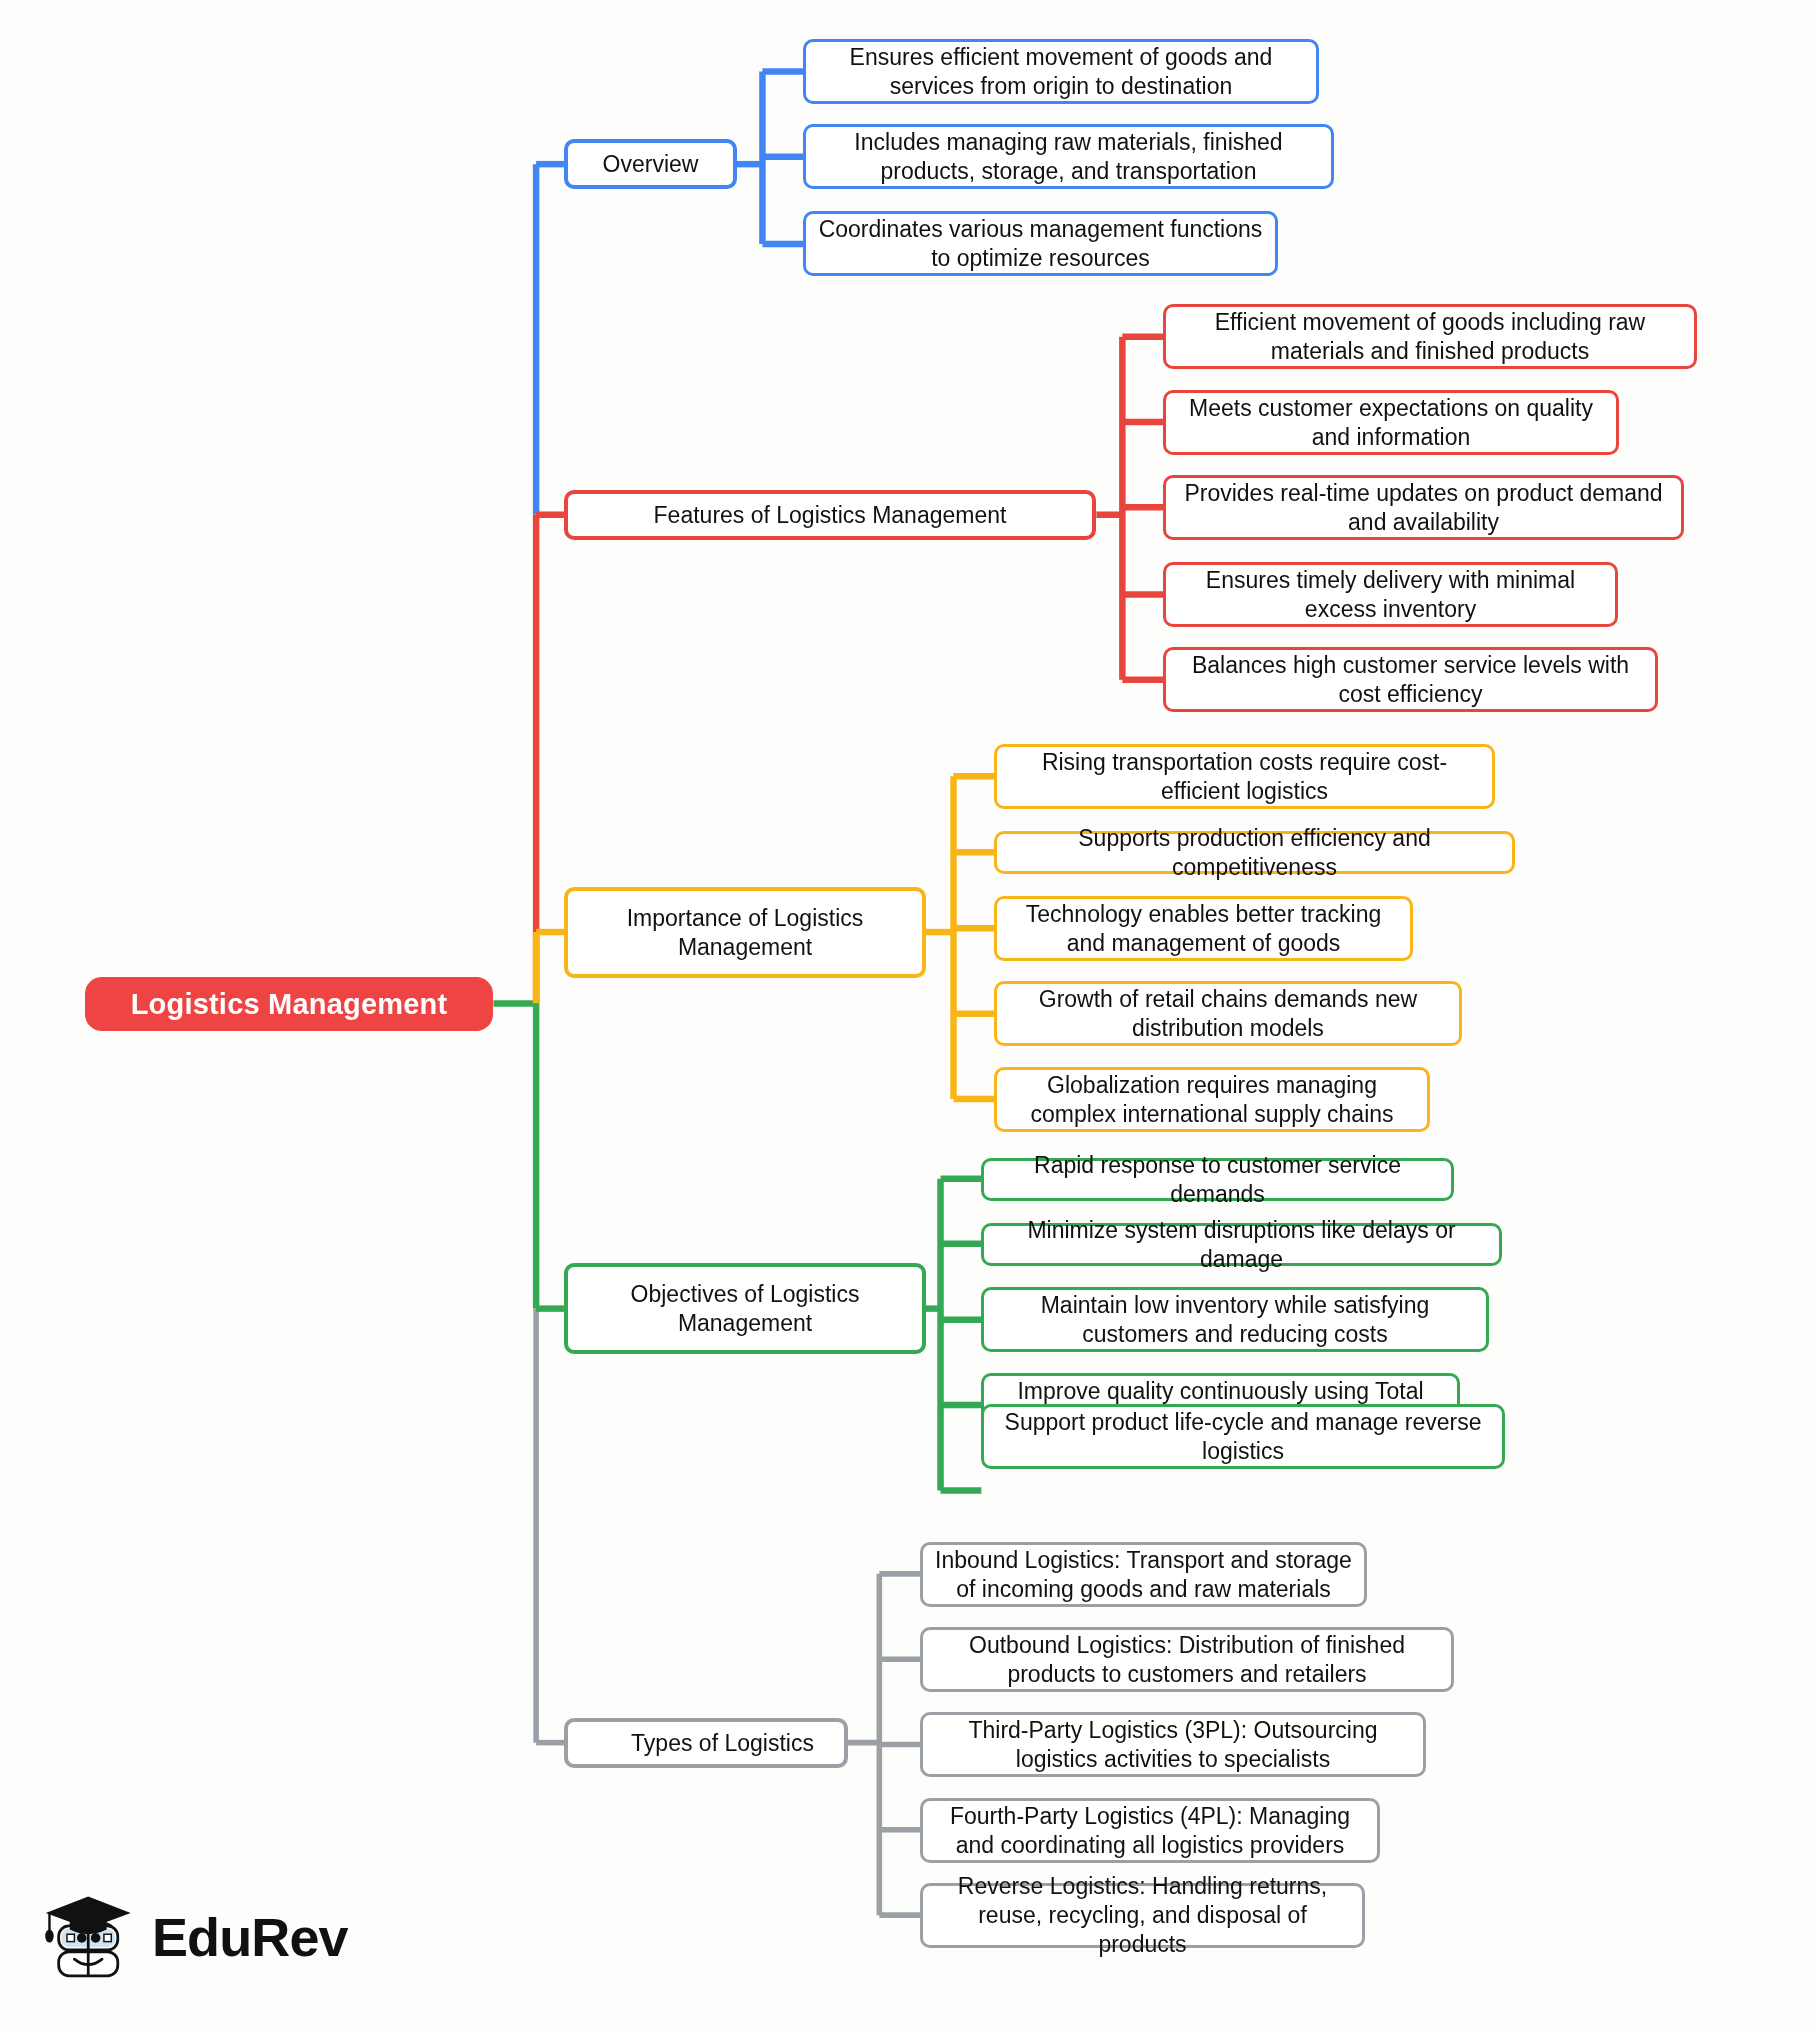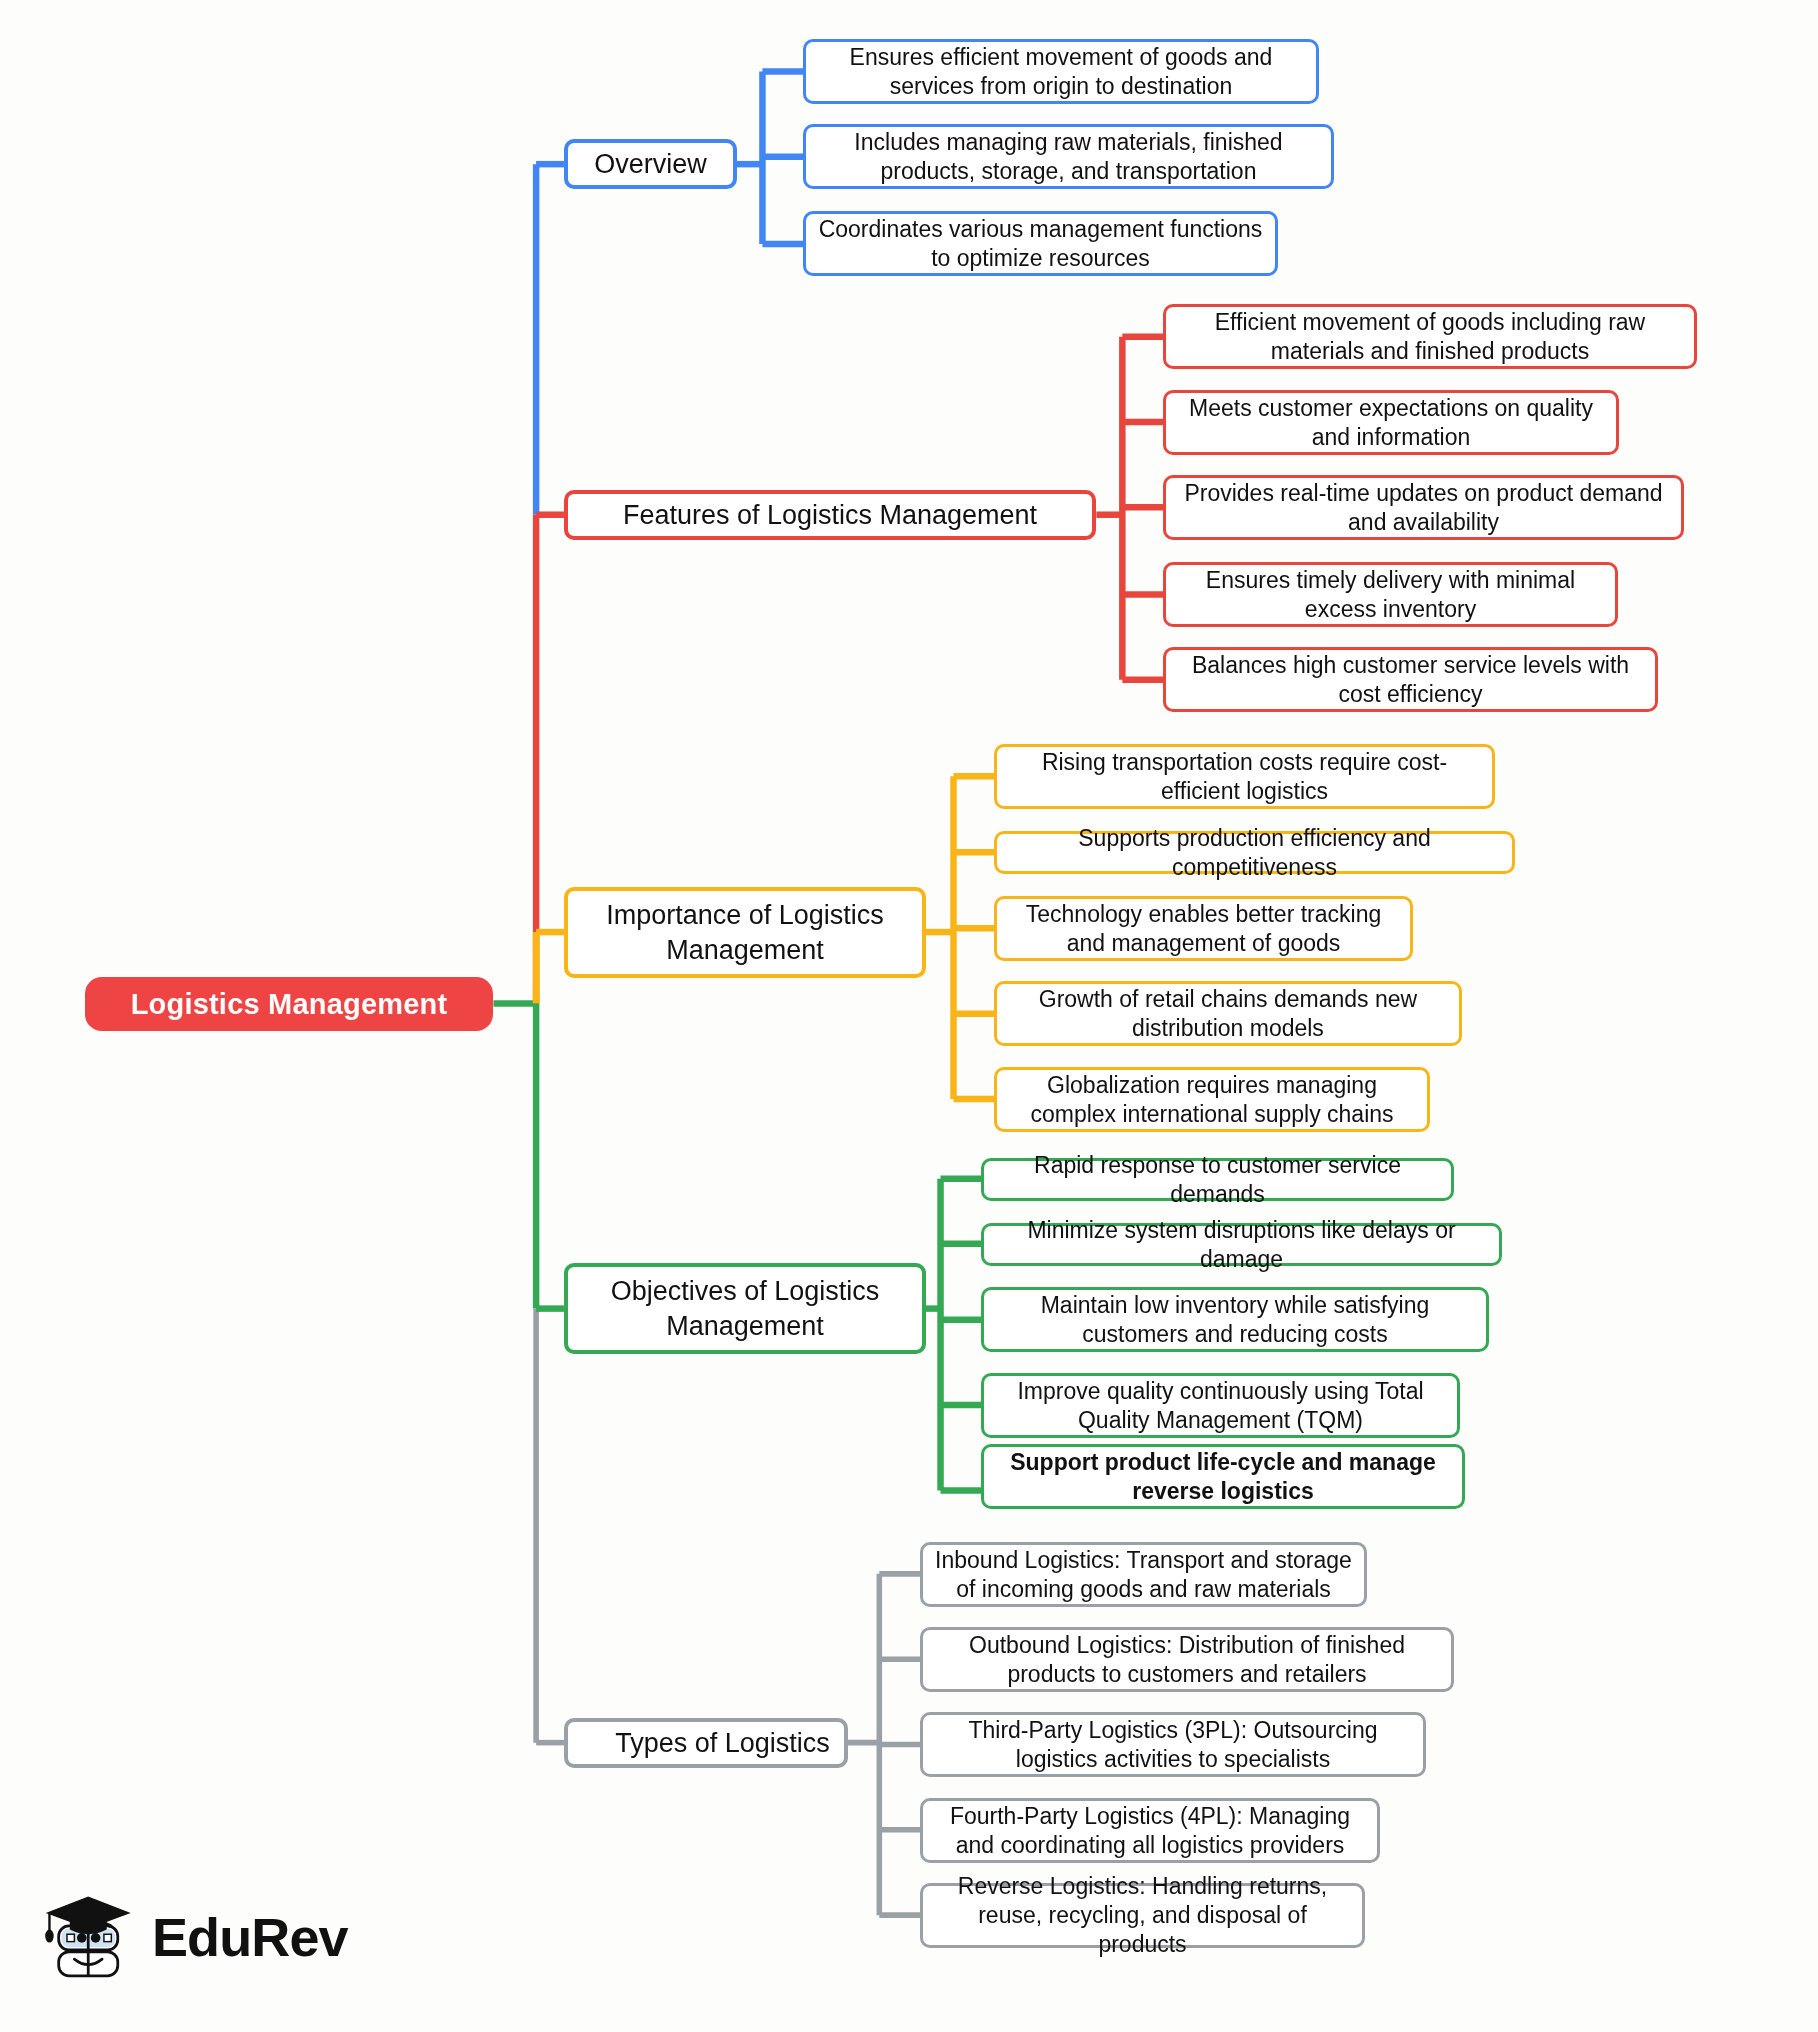"Overview" .branch-node { font-size: 27px -> 23px }
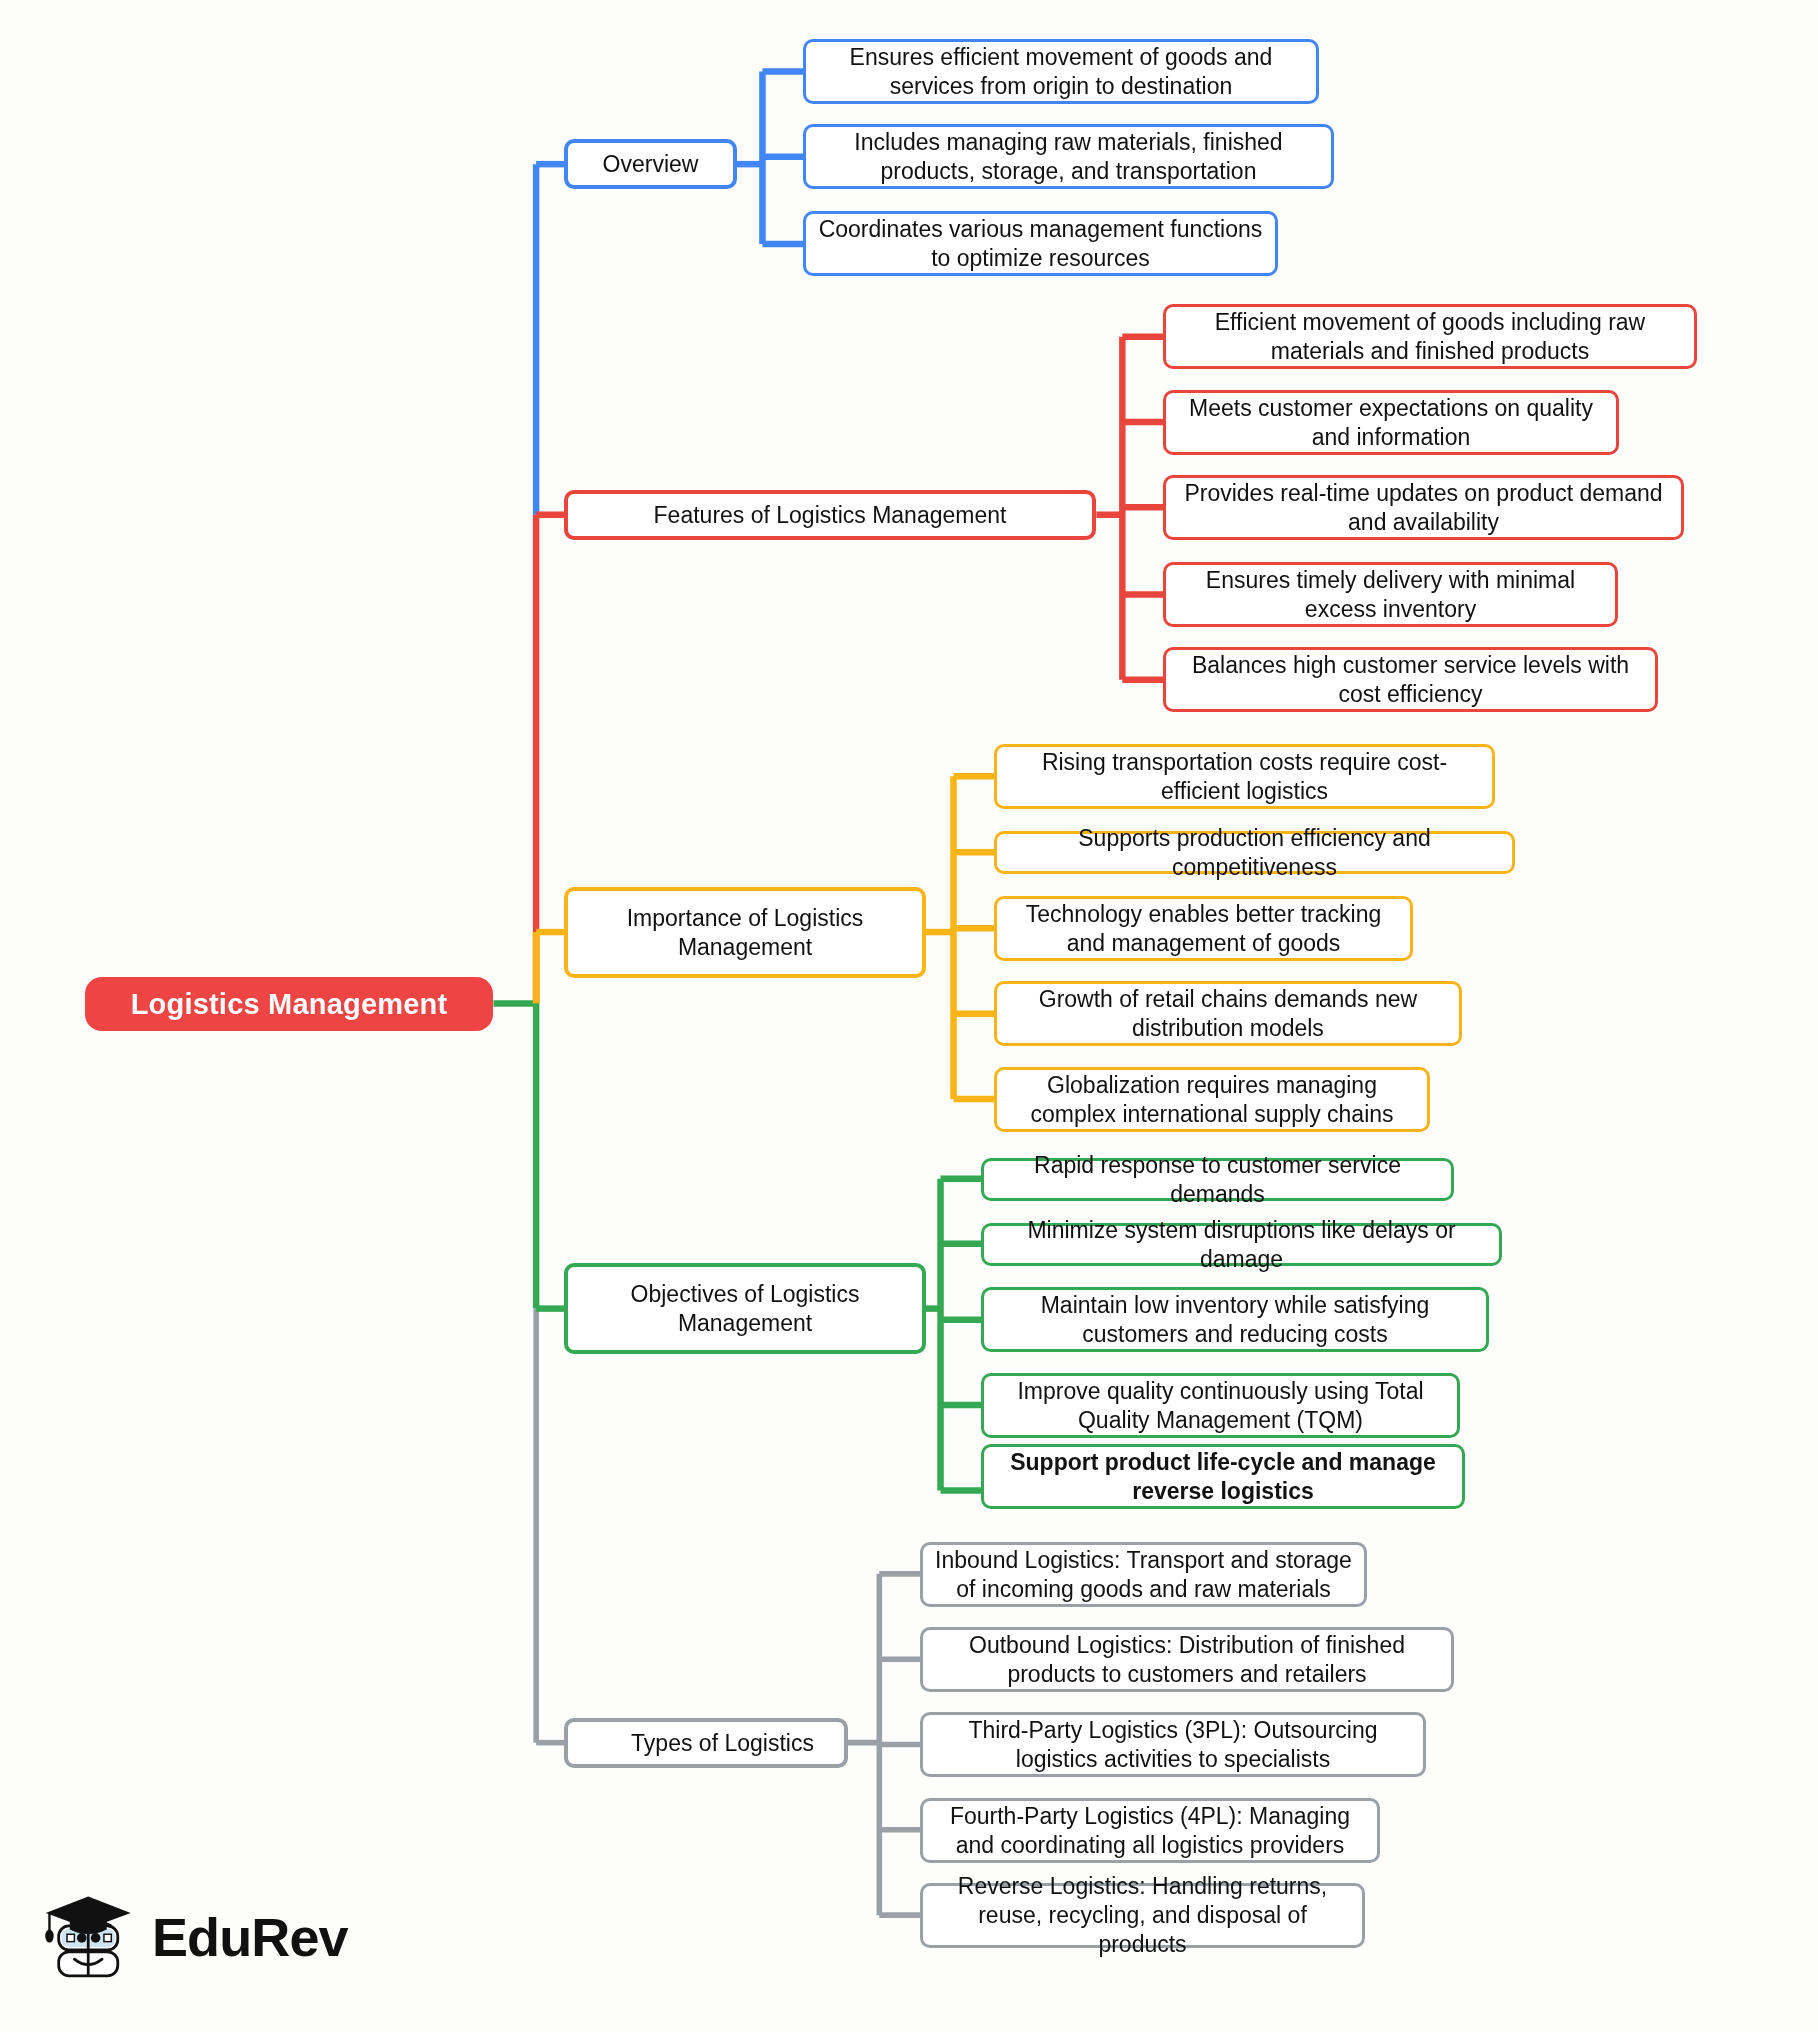"Support product life-cycle and manage" div.node { font-weight: bold -> none; top: 1444px -> 1404px; width: 484px -> 524px }
